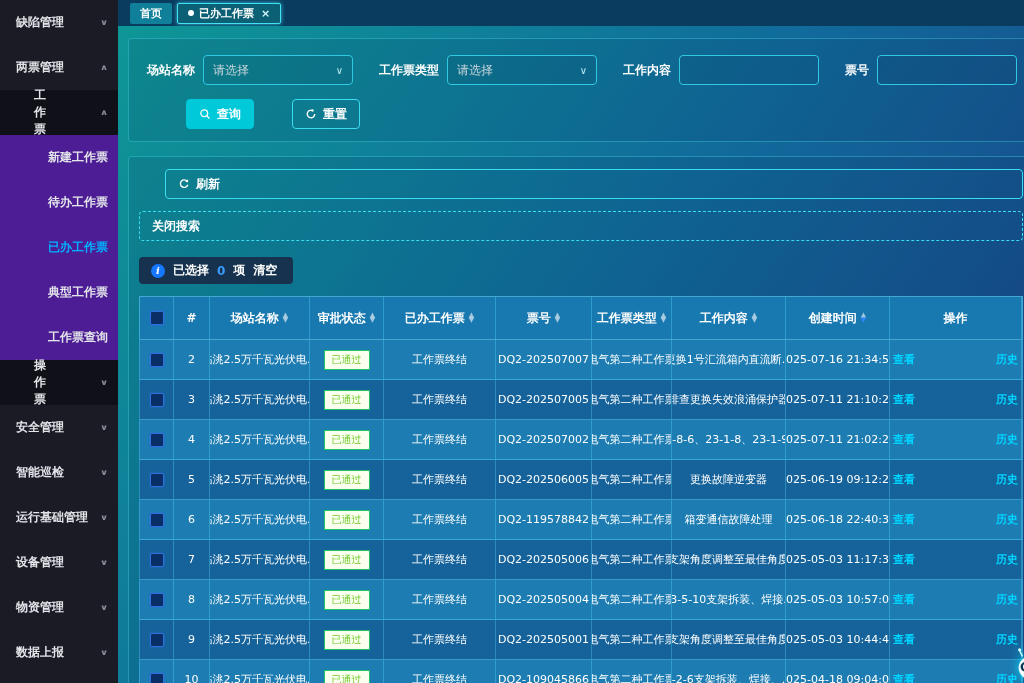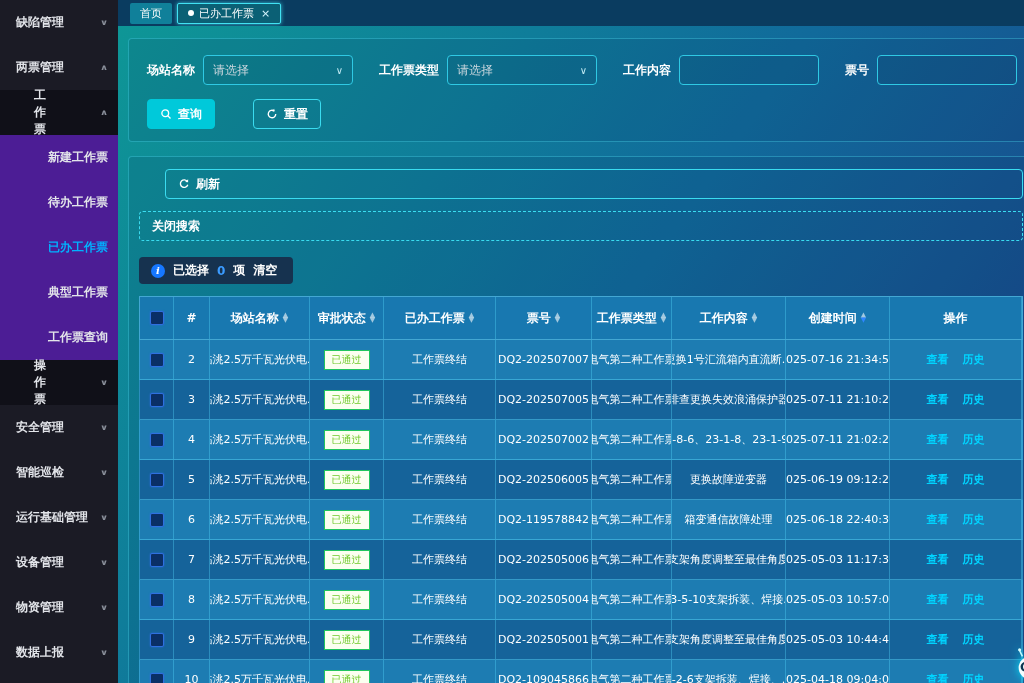"首页" .tab { font-weight: normal -> bold }
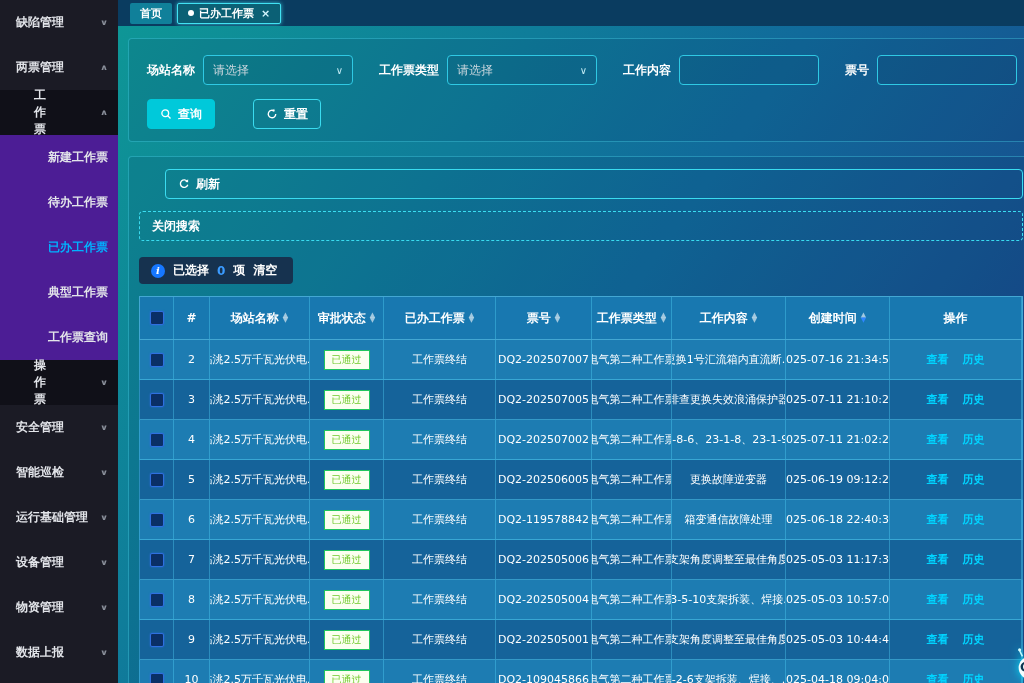"查询" .btn.primary { margin-left: none -> 39px }
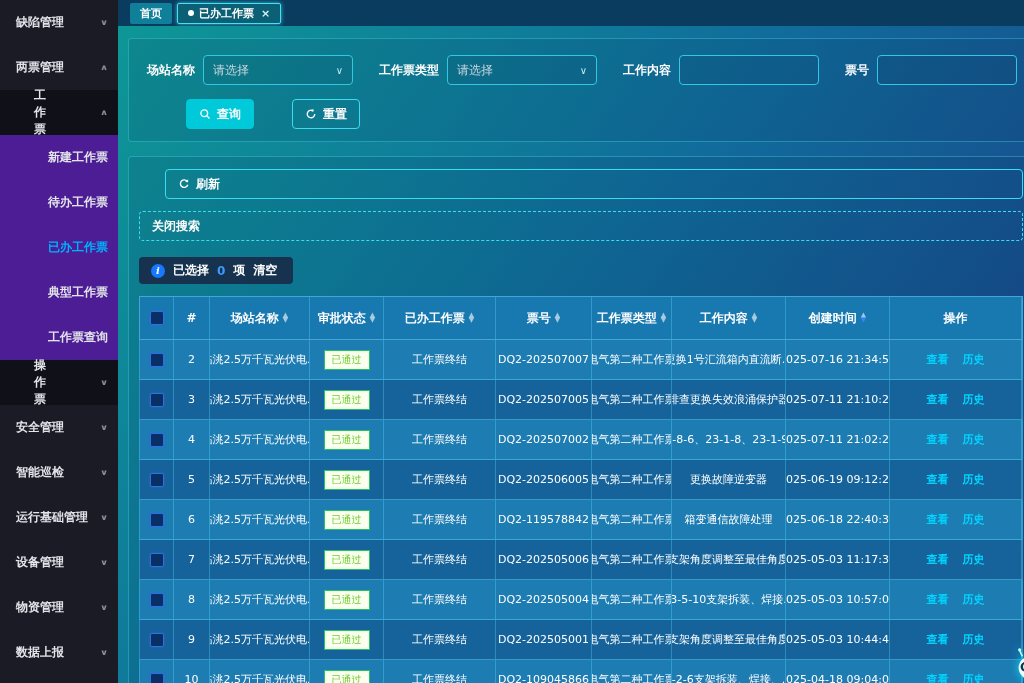"查看" .td-actions { justify-content: none -> space-between }
